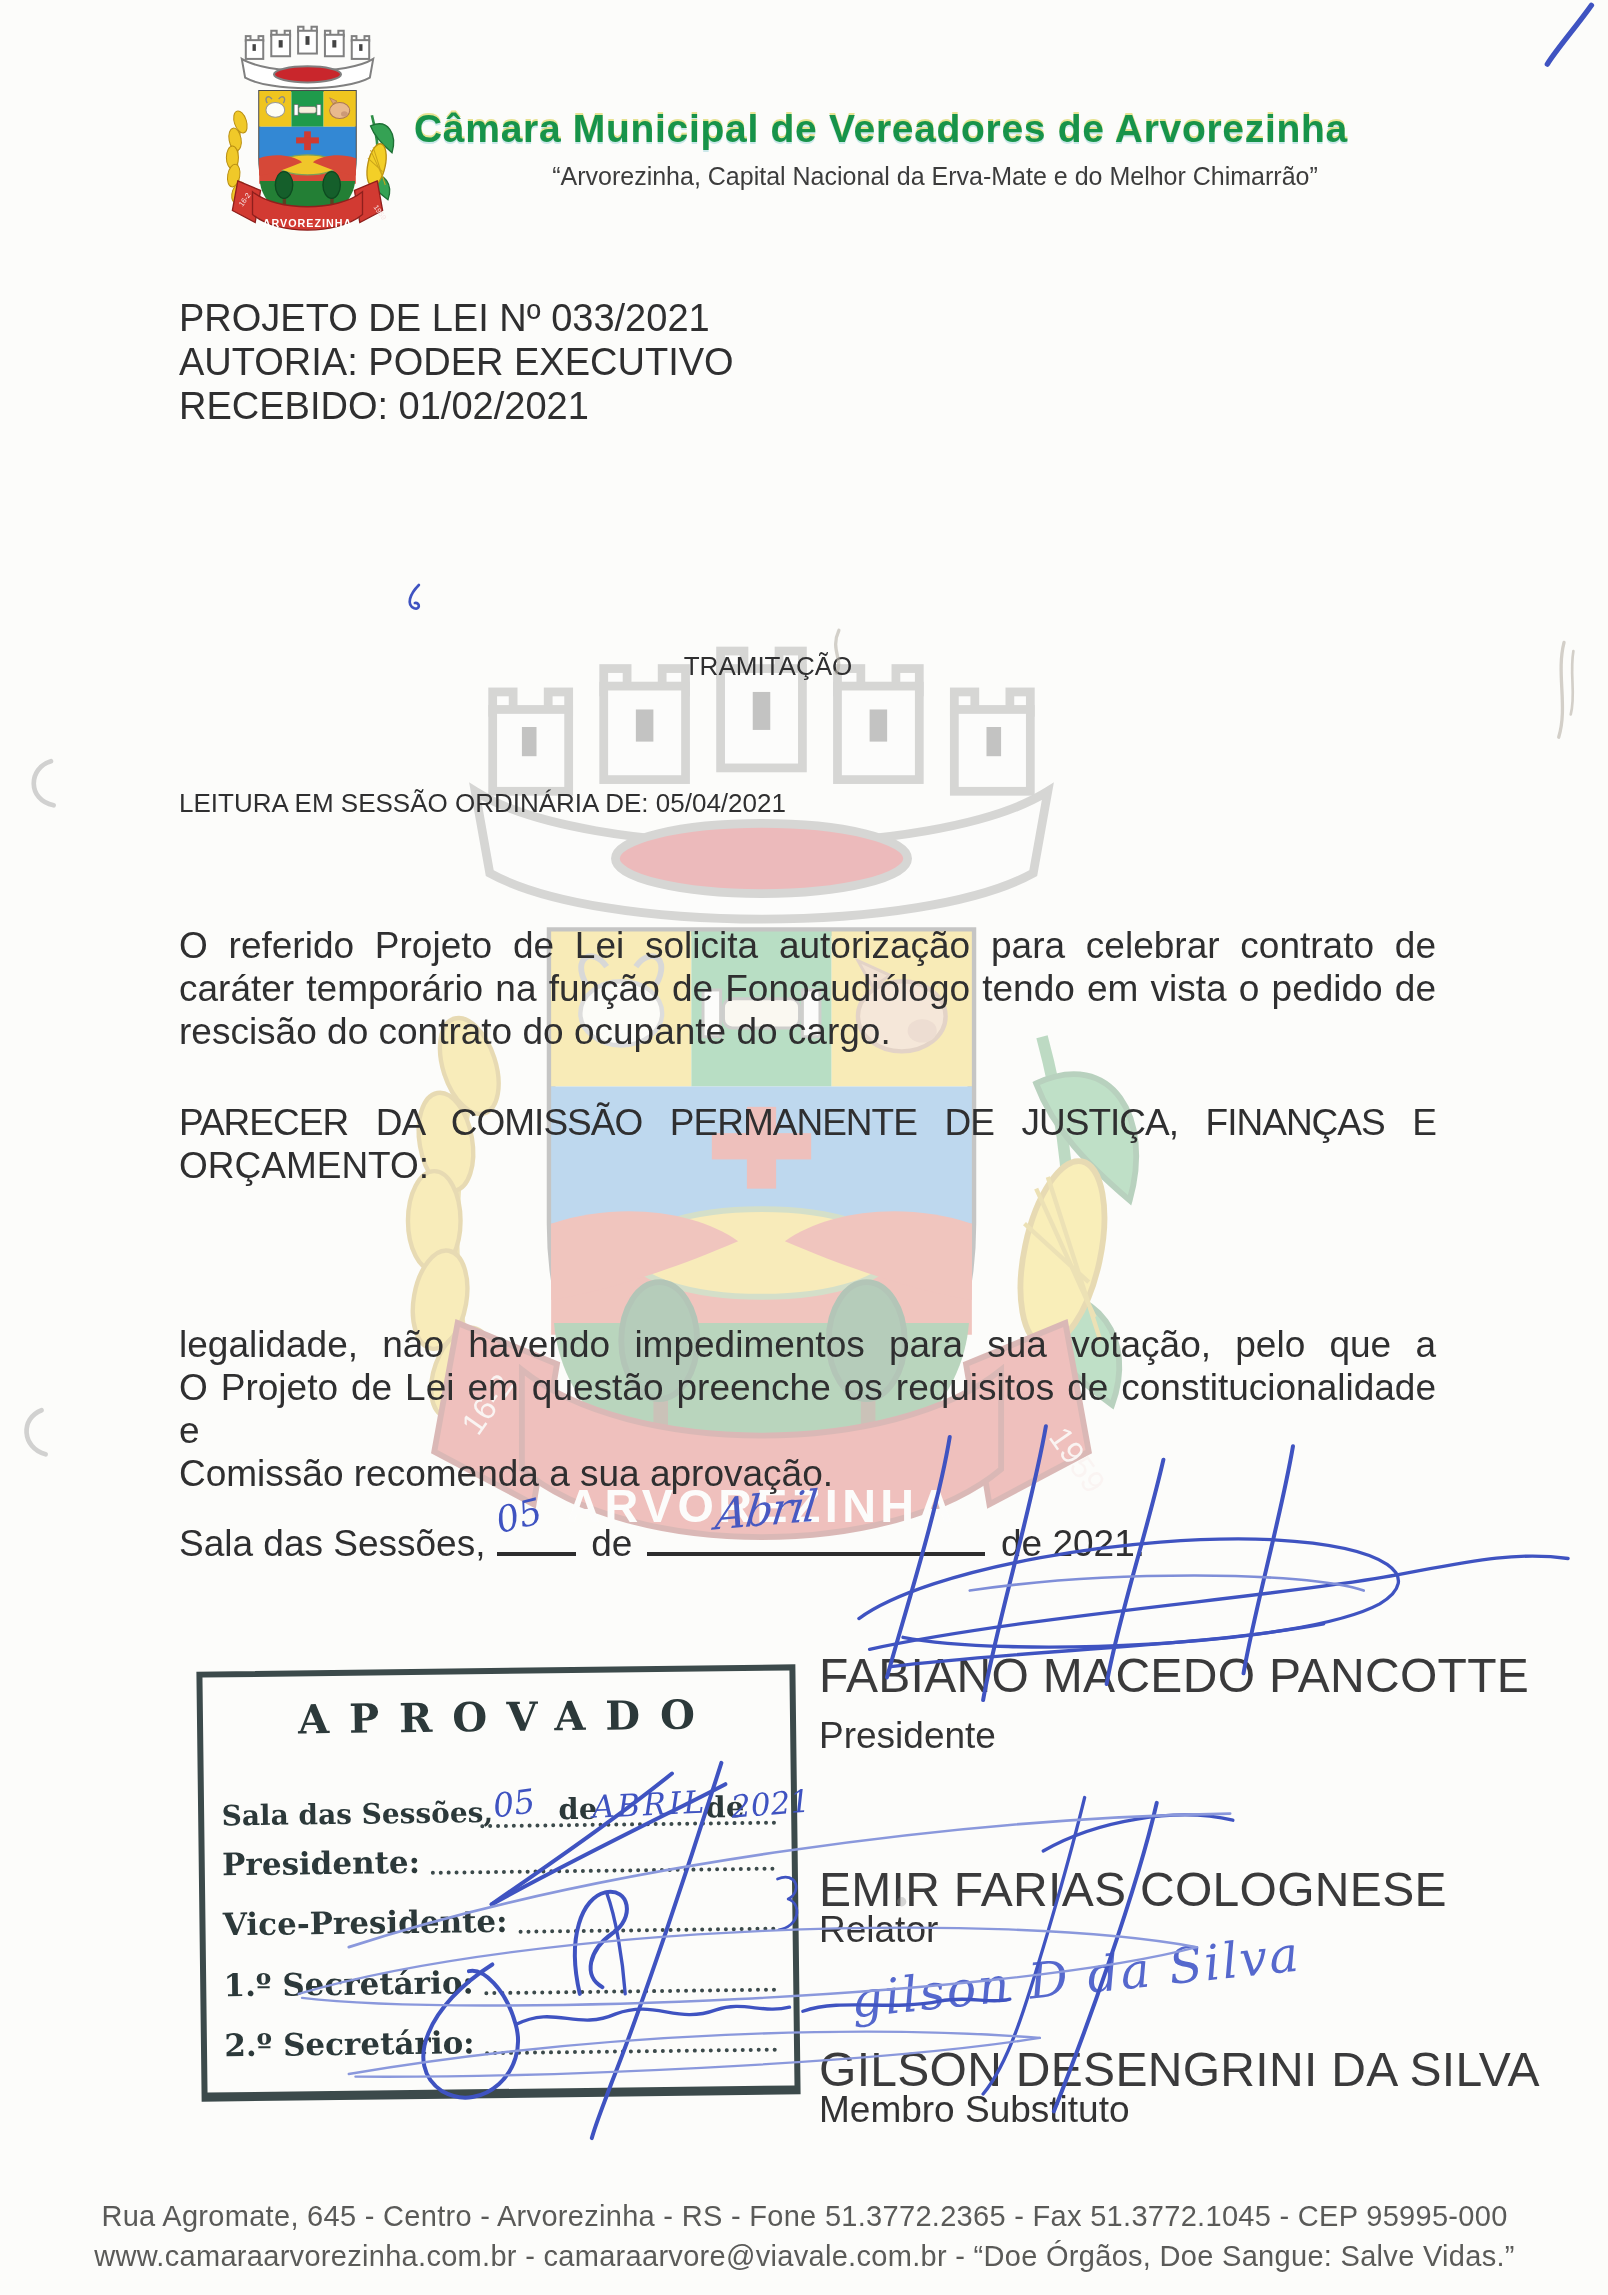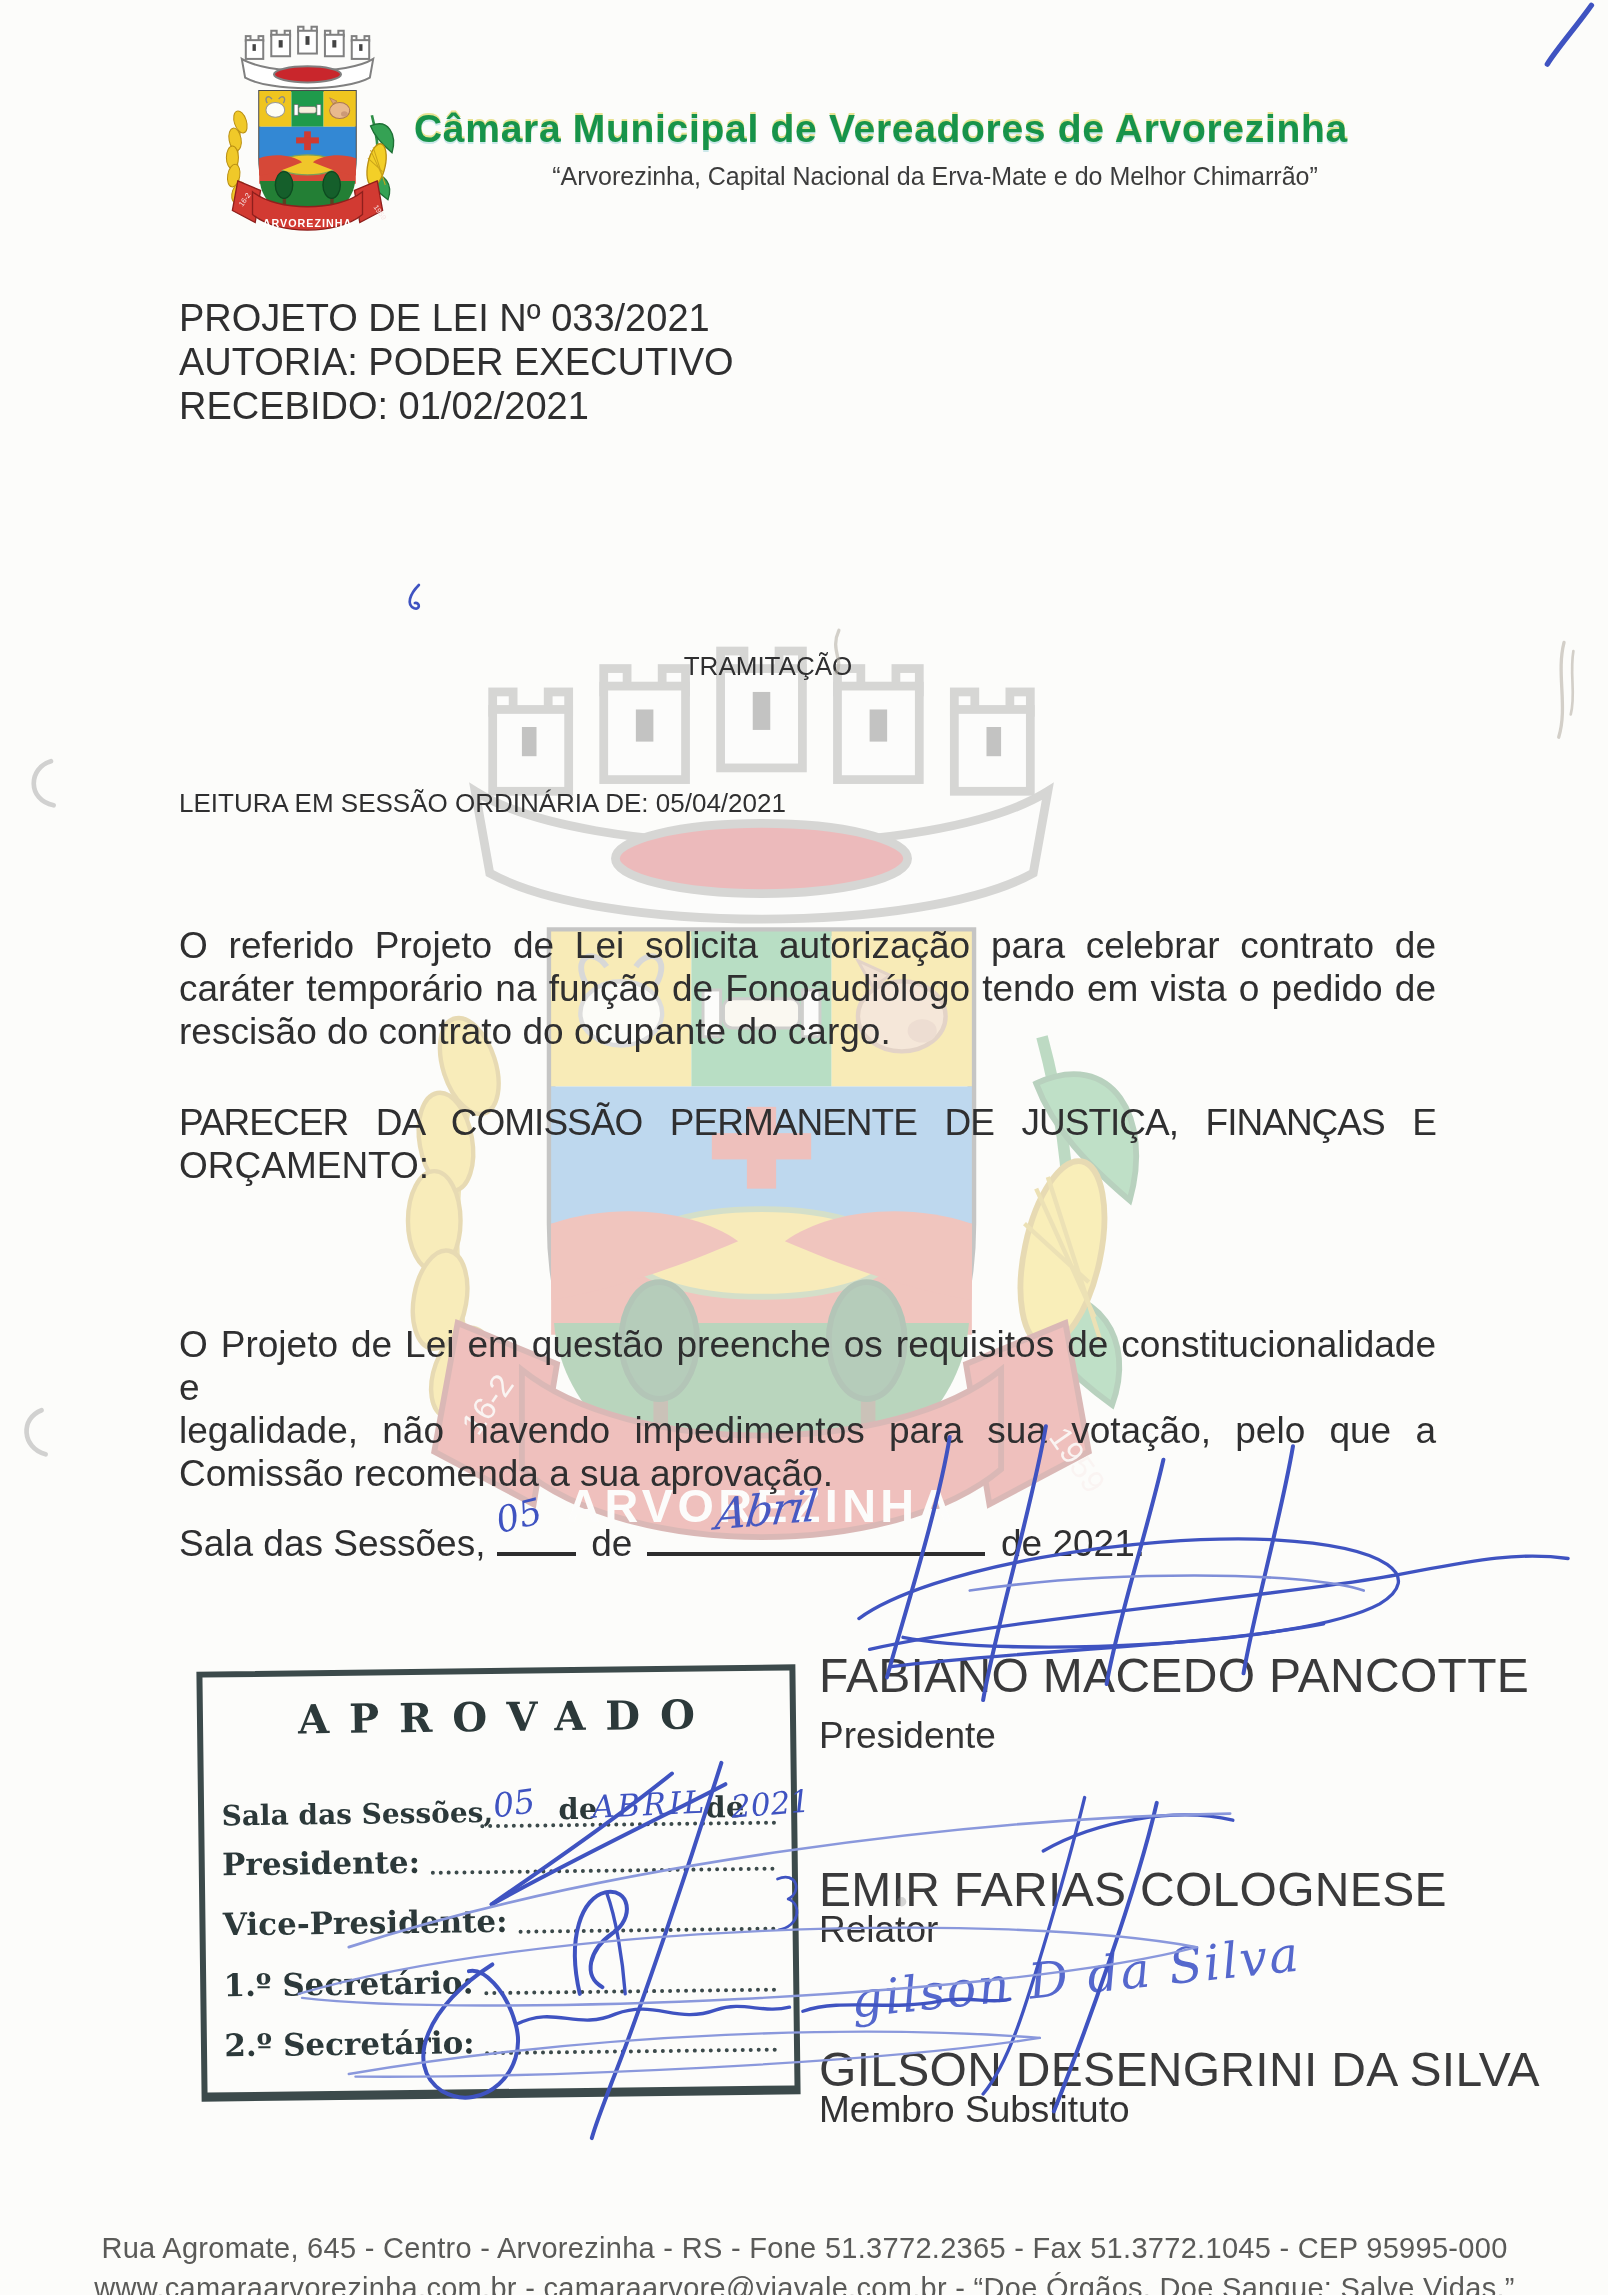"O Projeto de Lei em" div.jline { order: before "legalidade, não havendo impedimentos" -> after "legalidade, não havendo impedimentos" }
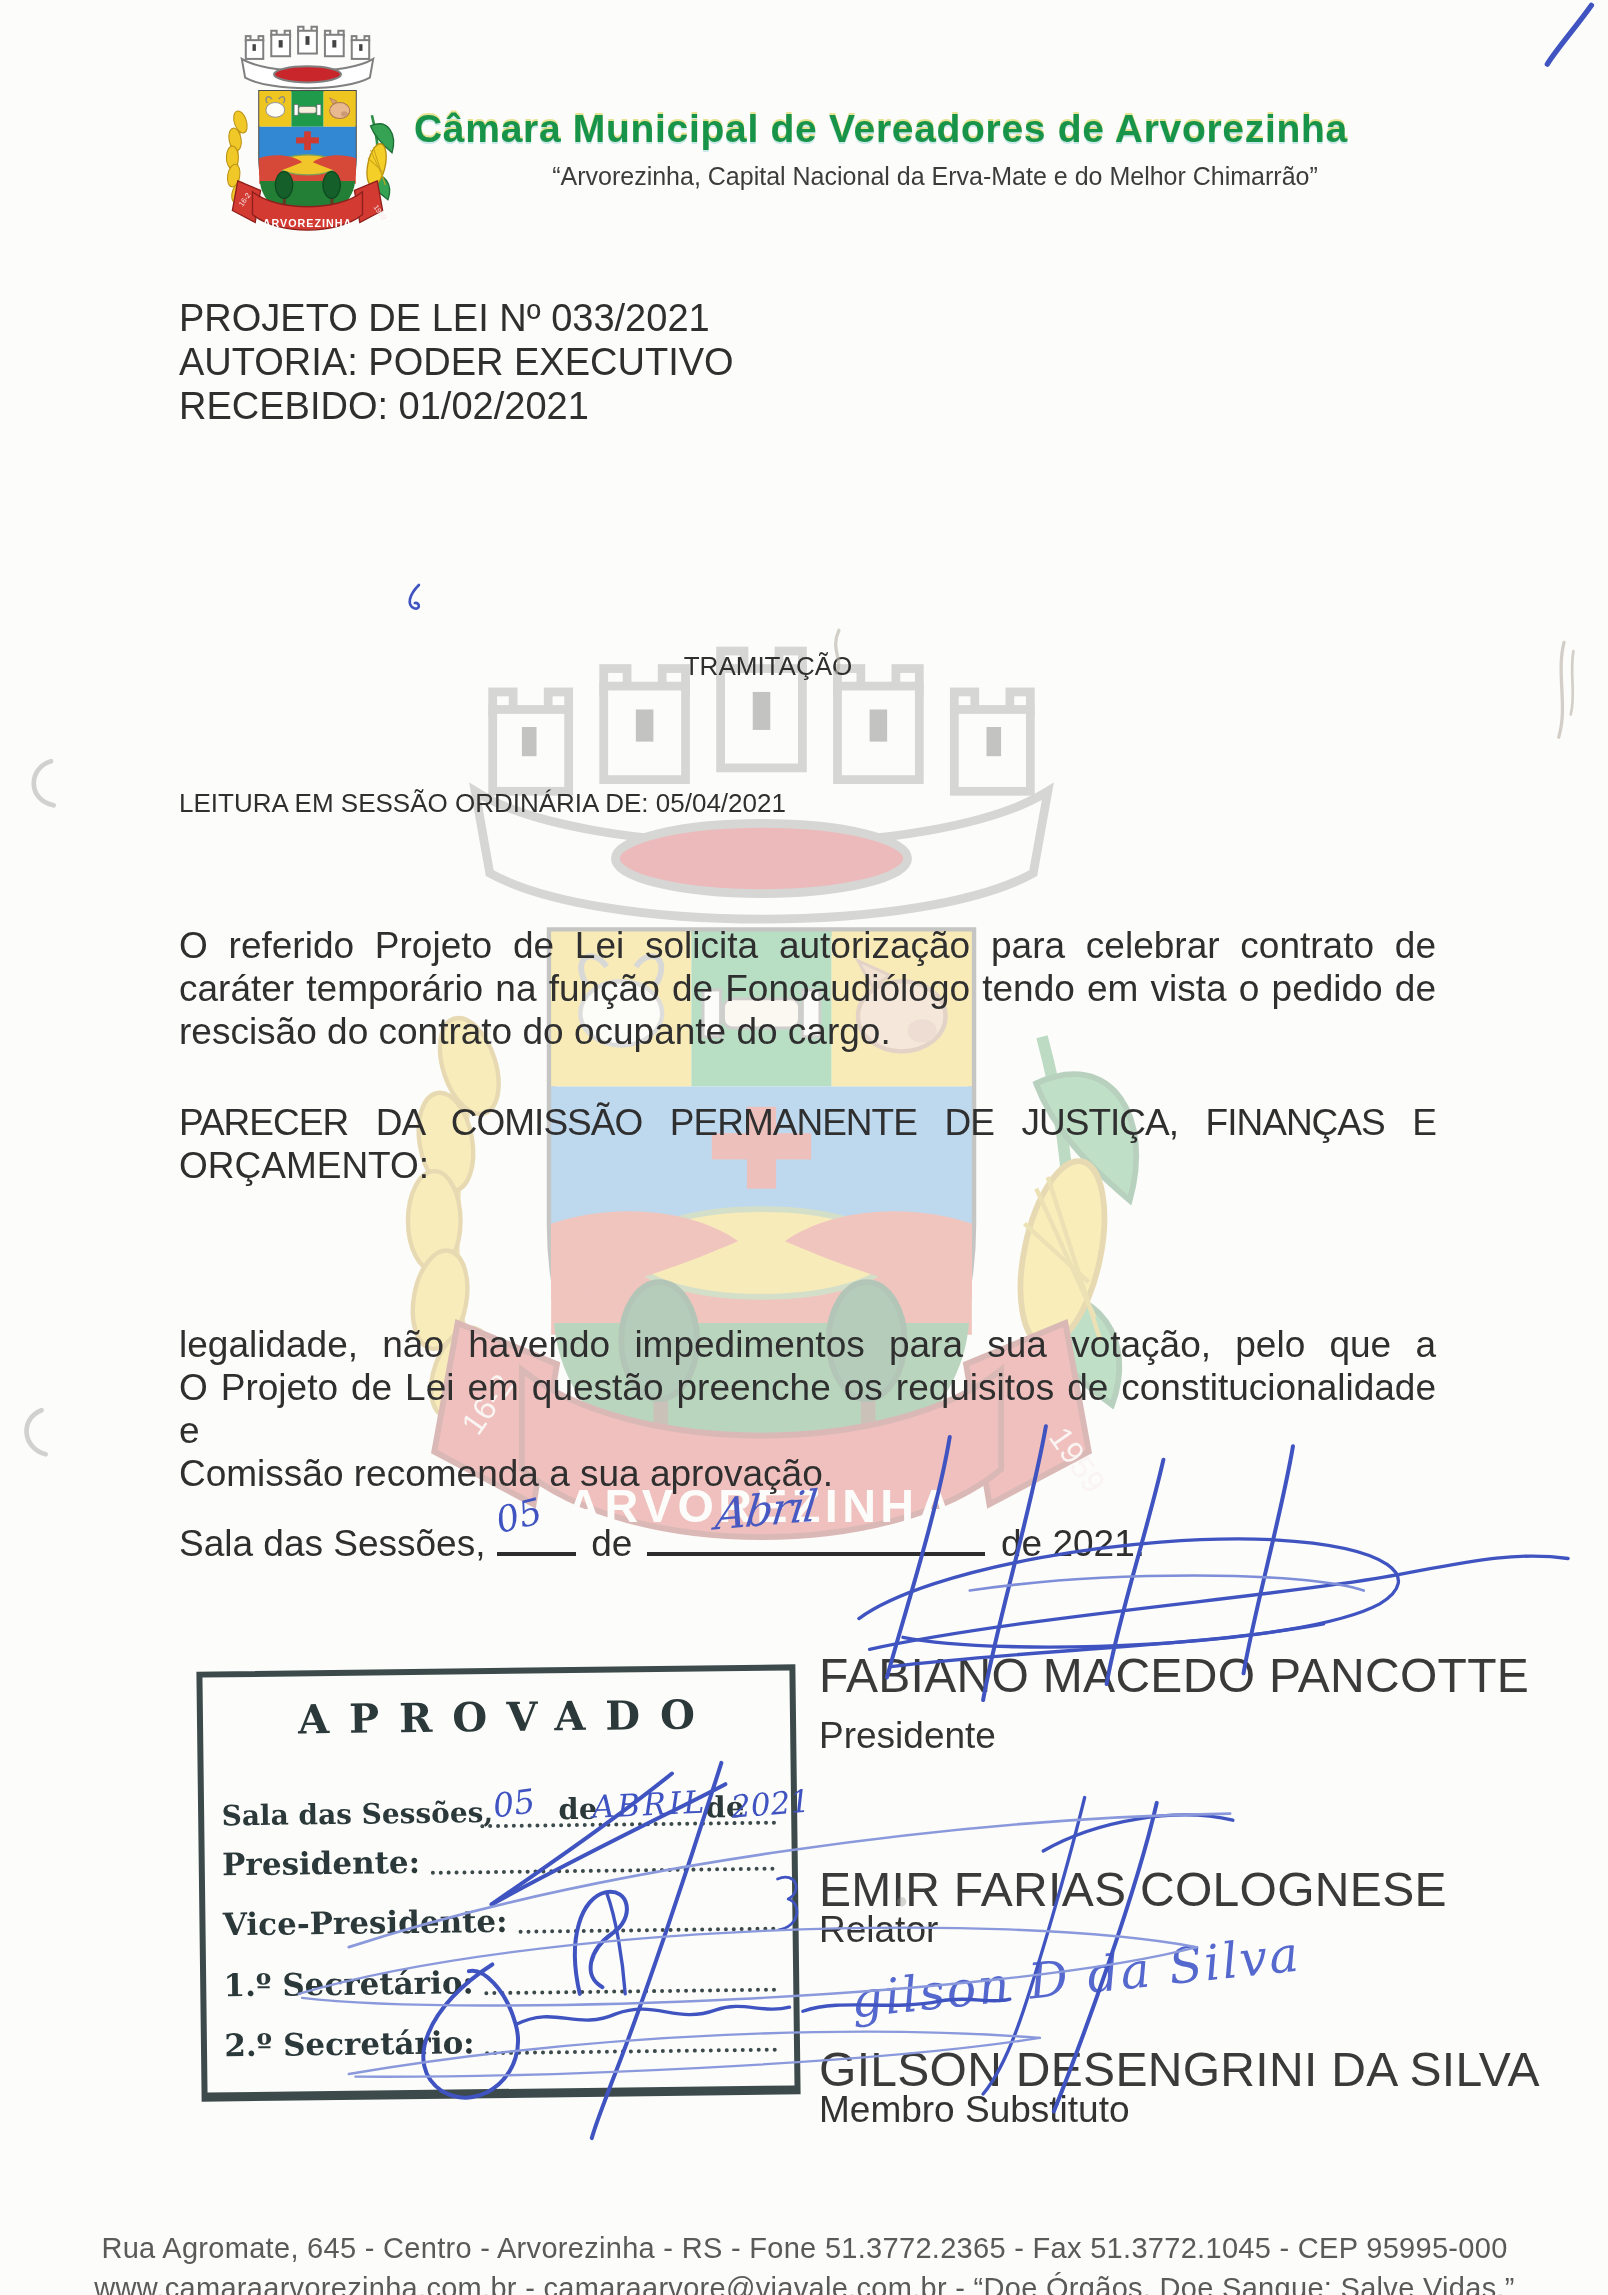"Rua Agromate, 645 - Centro" .footer-line { margin-top: 32px -> none }
